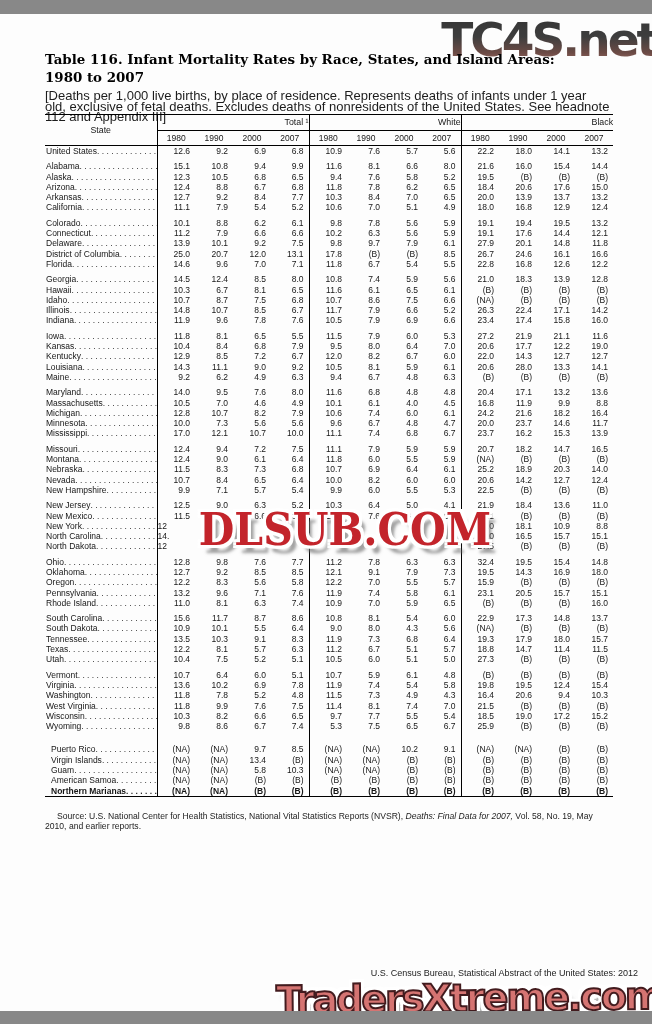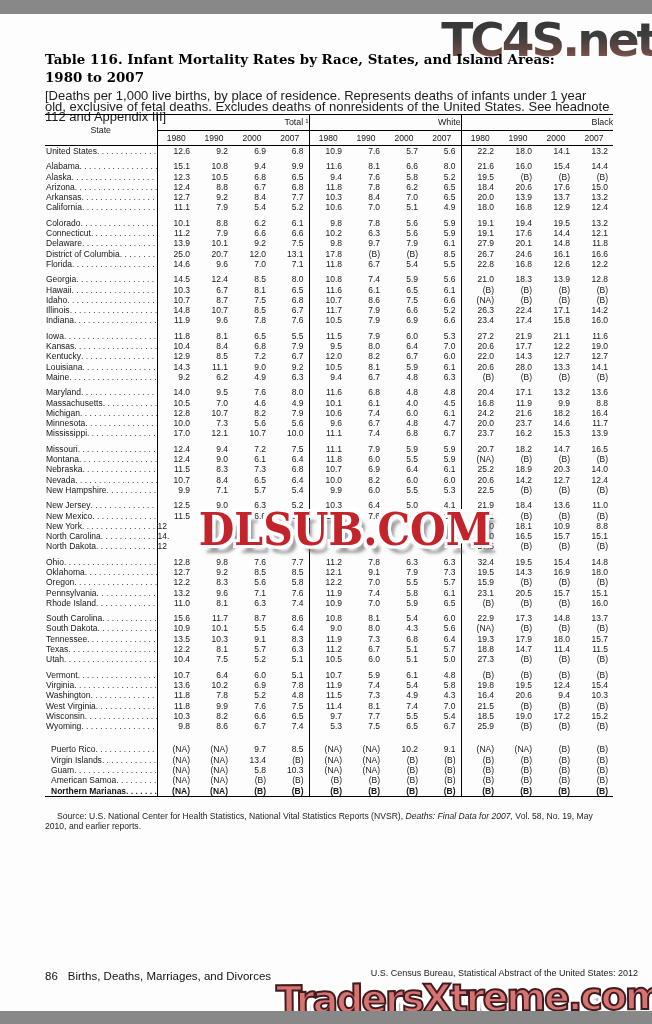"86 Births, Deaths, Marriages, and" div.pgline { html: <div> <span>86</span><span>Births, Deaths, Marriages, and Divorces</span> </div> -> none }
